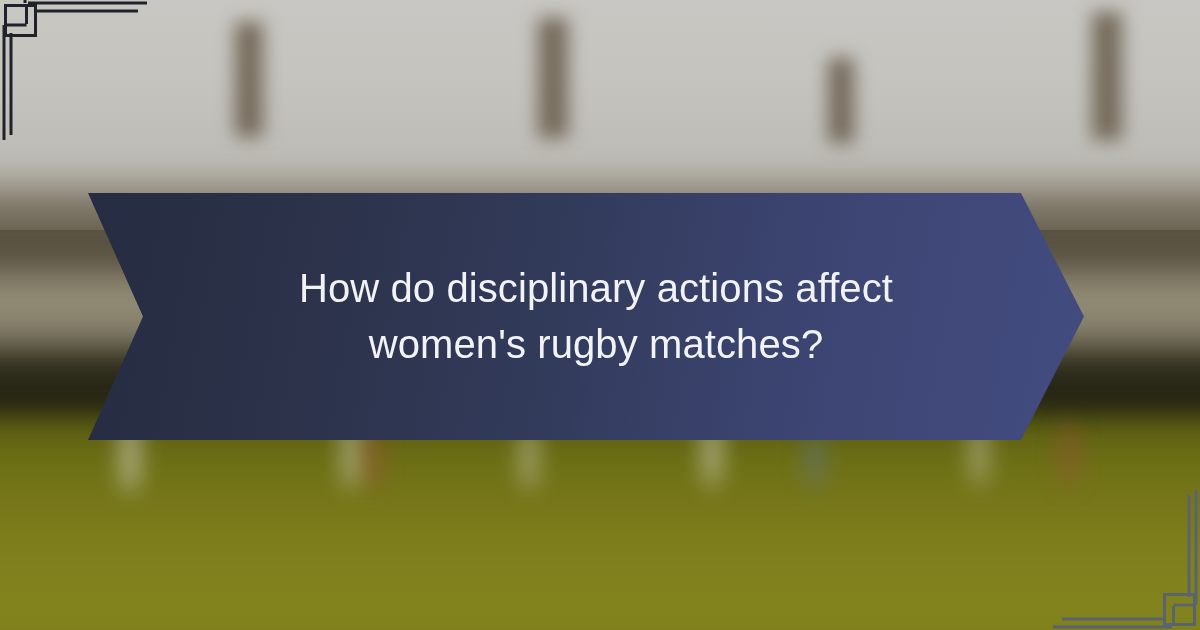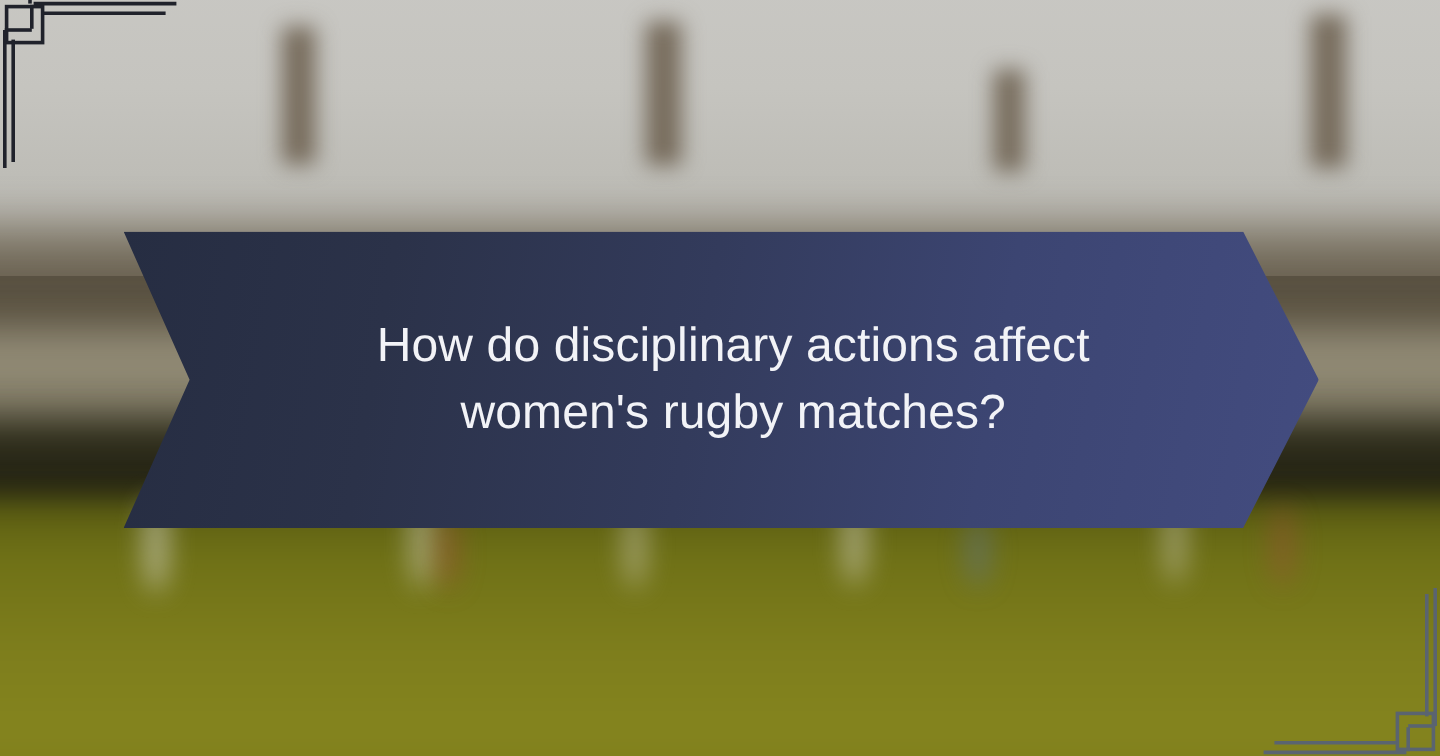"How do disciplinary actions affect" .banner-wrap { left: 103px -> 88px }
